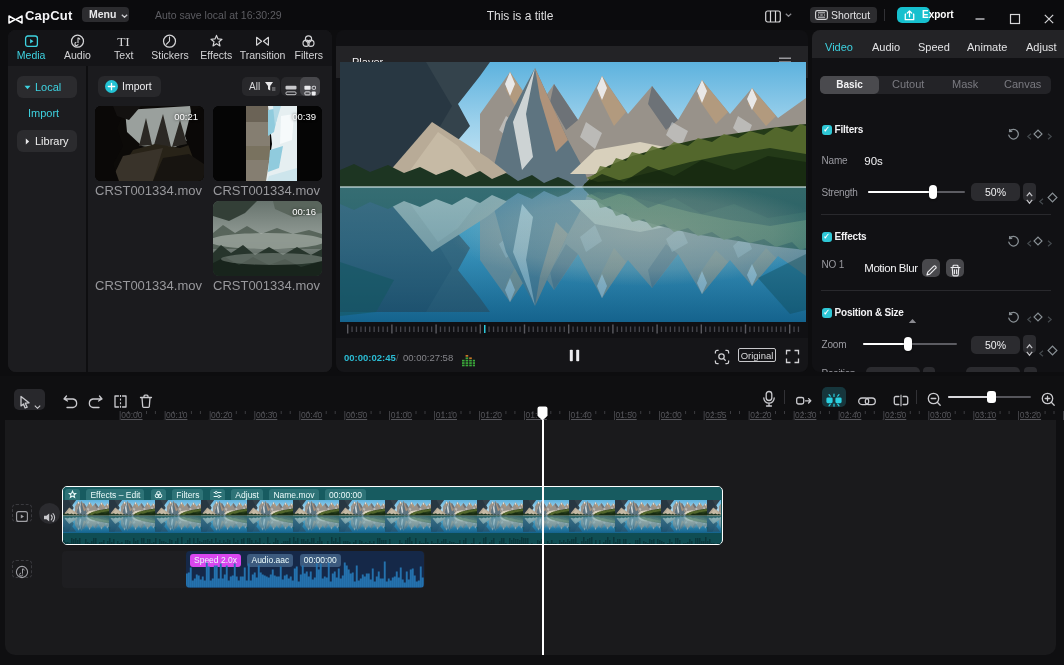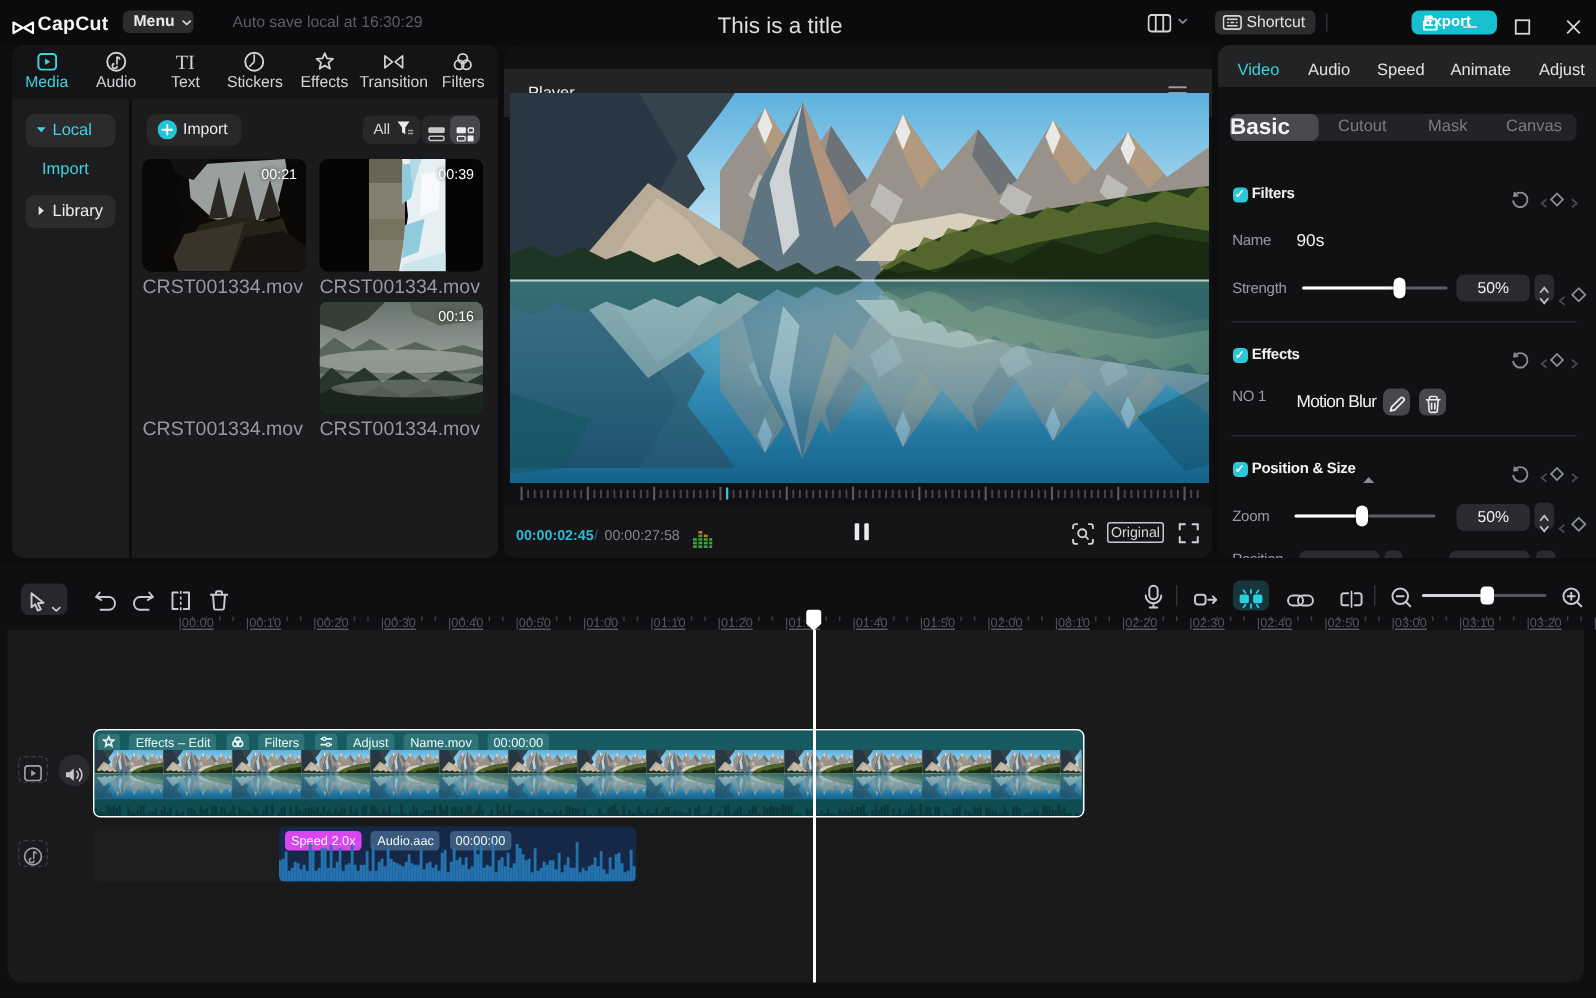"This is a title" #title { font-size: 15px -> 12px }
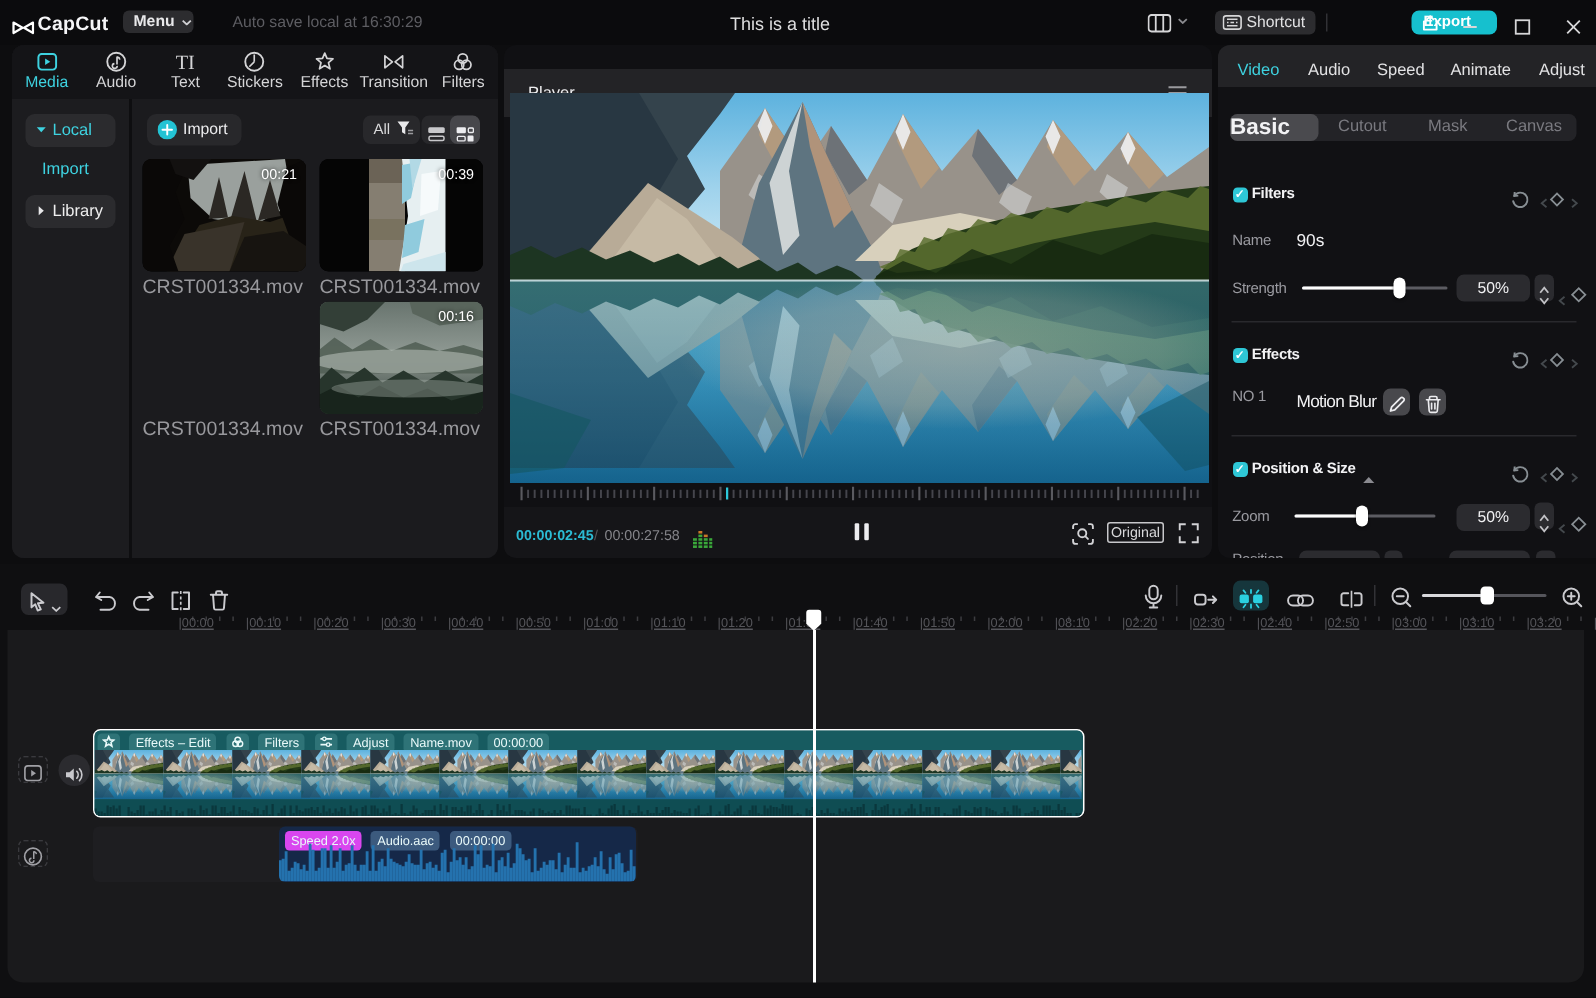"Export" #exportbtn { margin-left: 44px -> none; padding-left: 8px -> 25px; width: 57px -> 33px }
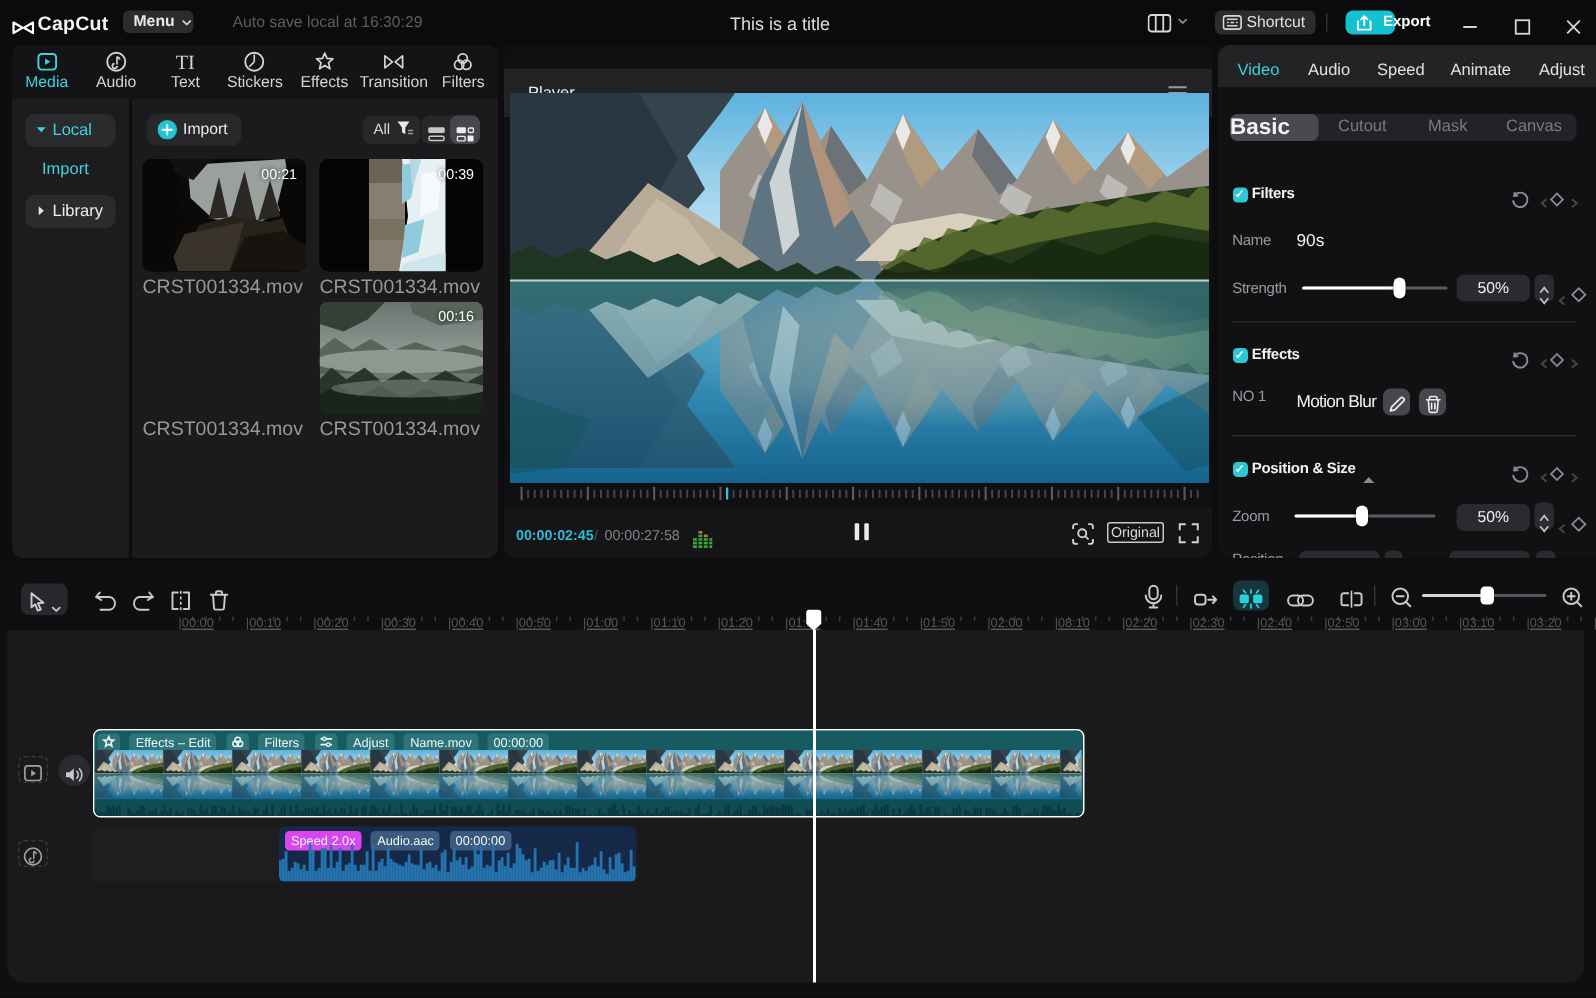"Basic" div.abs { font-size: 15px -> 10px; text-align: none -> center }
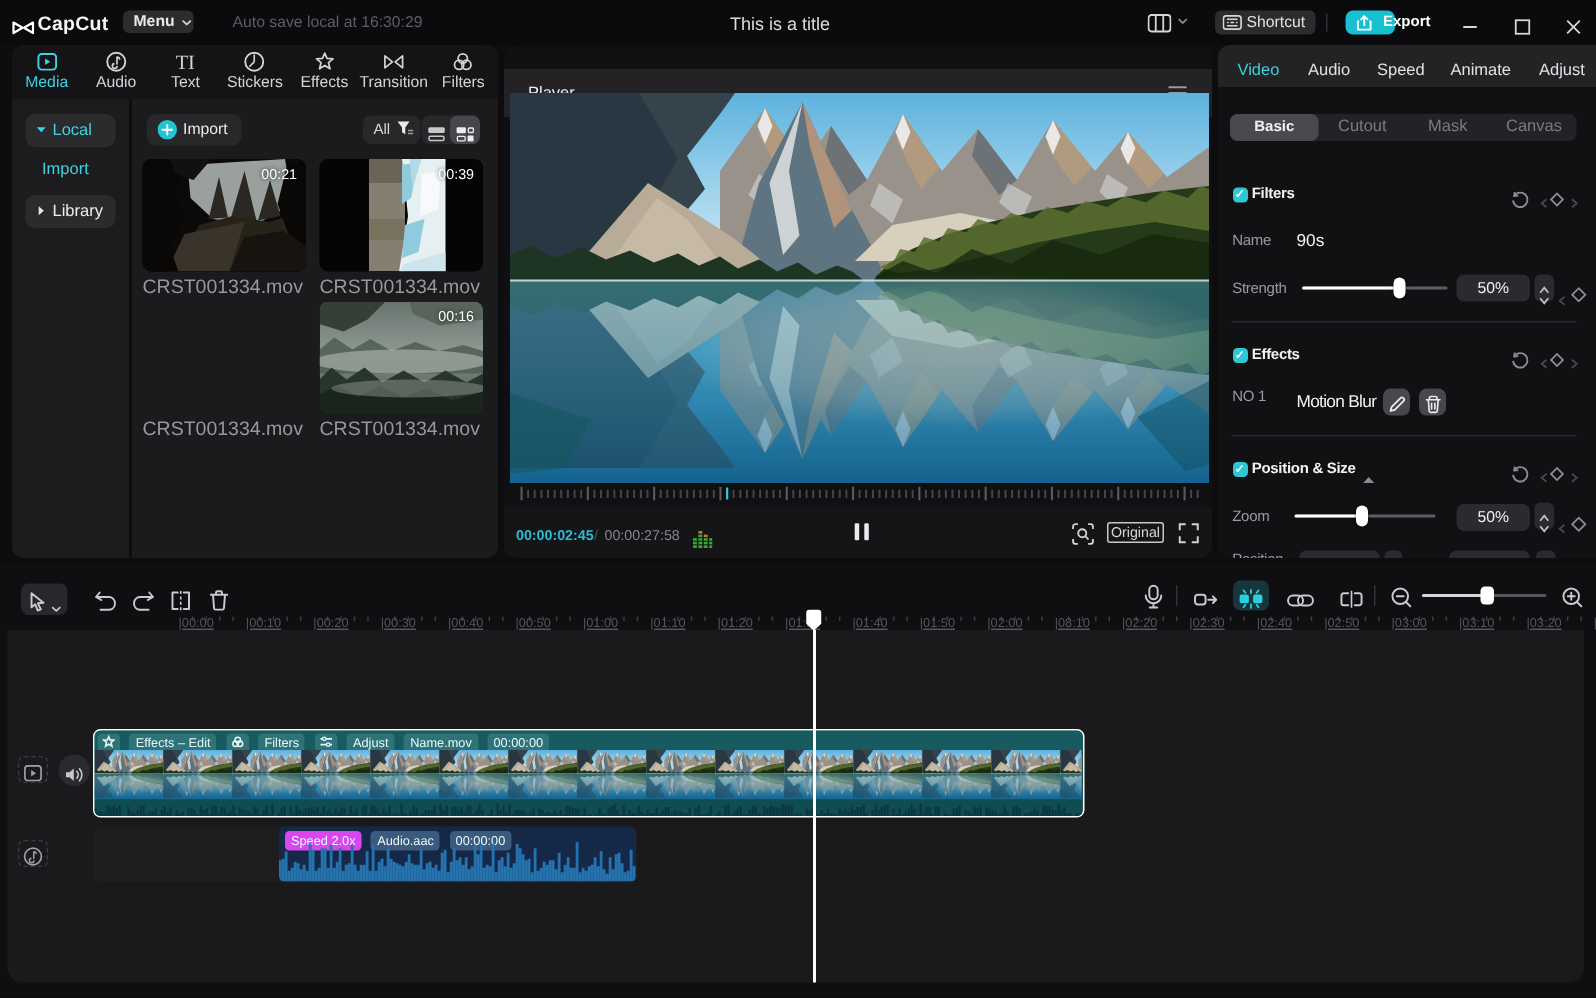"|08:10" span.rlab { text: 08:10 -> 02:55 }
